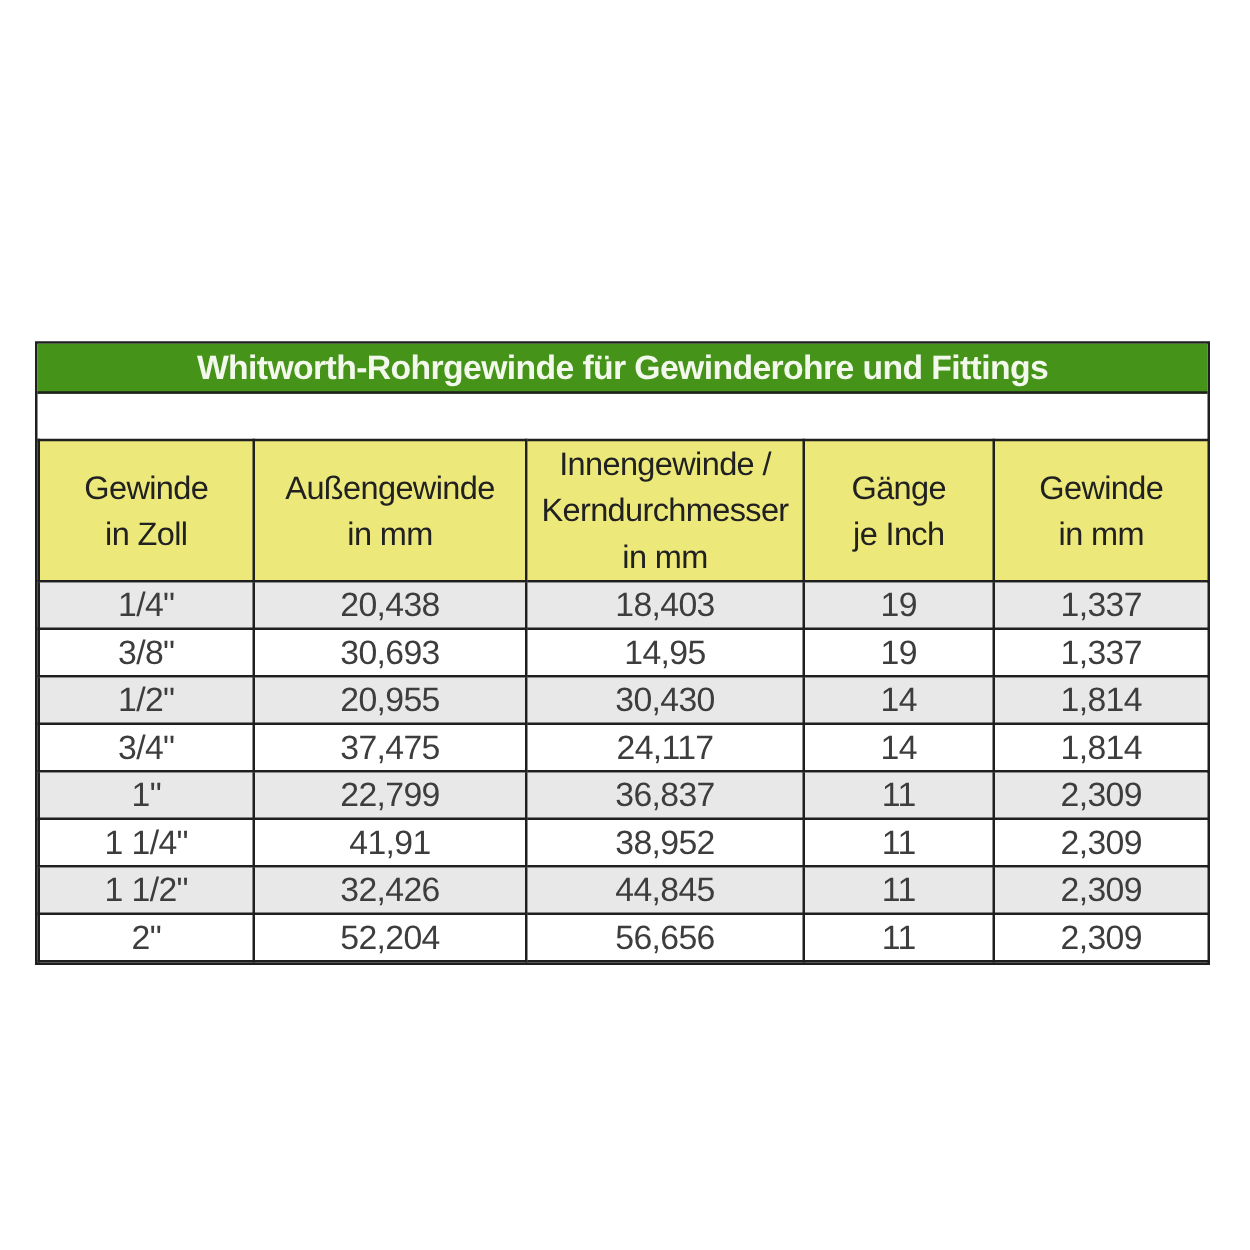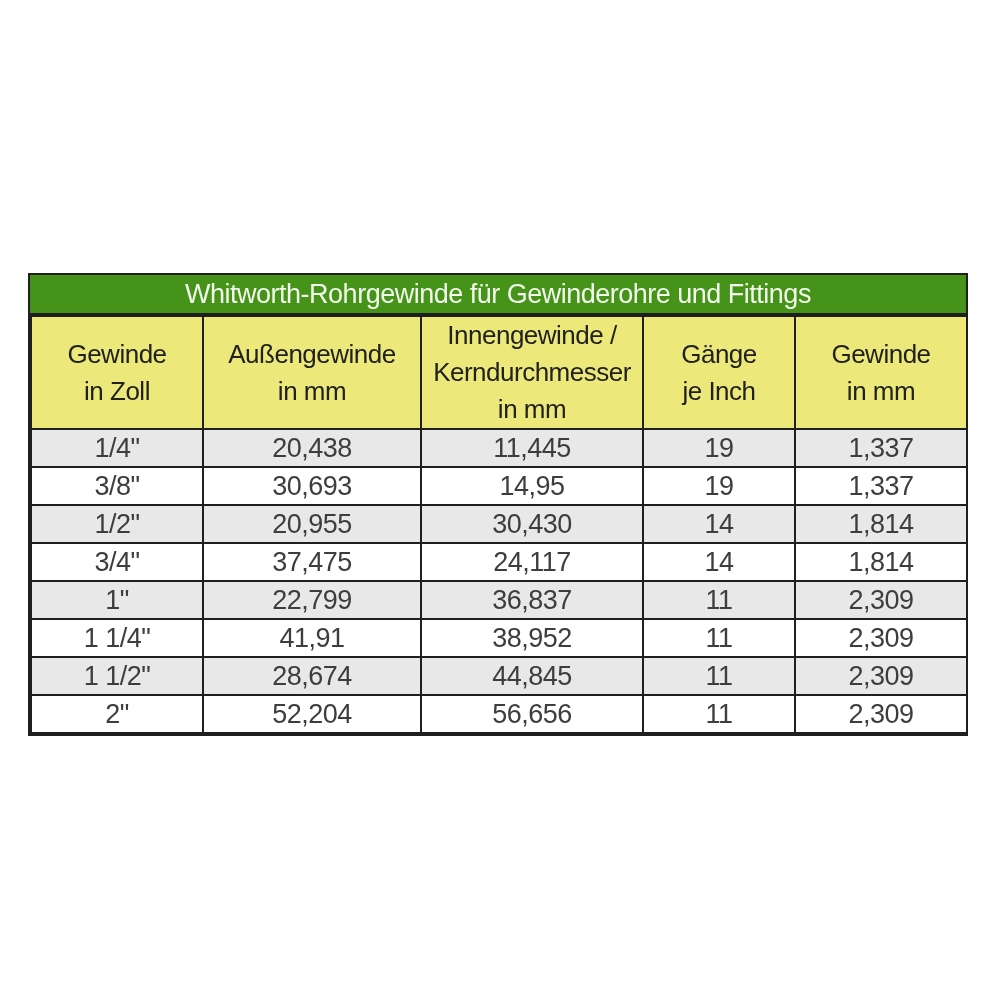"Whitworth-Rohrgewinde für Gewinderohre" .title-bar .title-text { font-weight: normal -> bold }
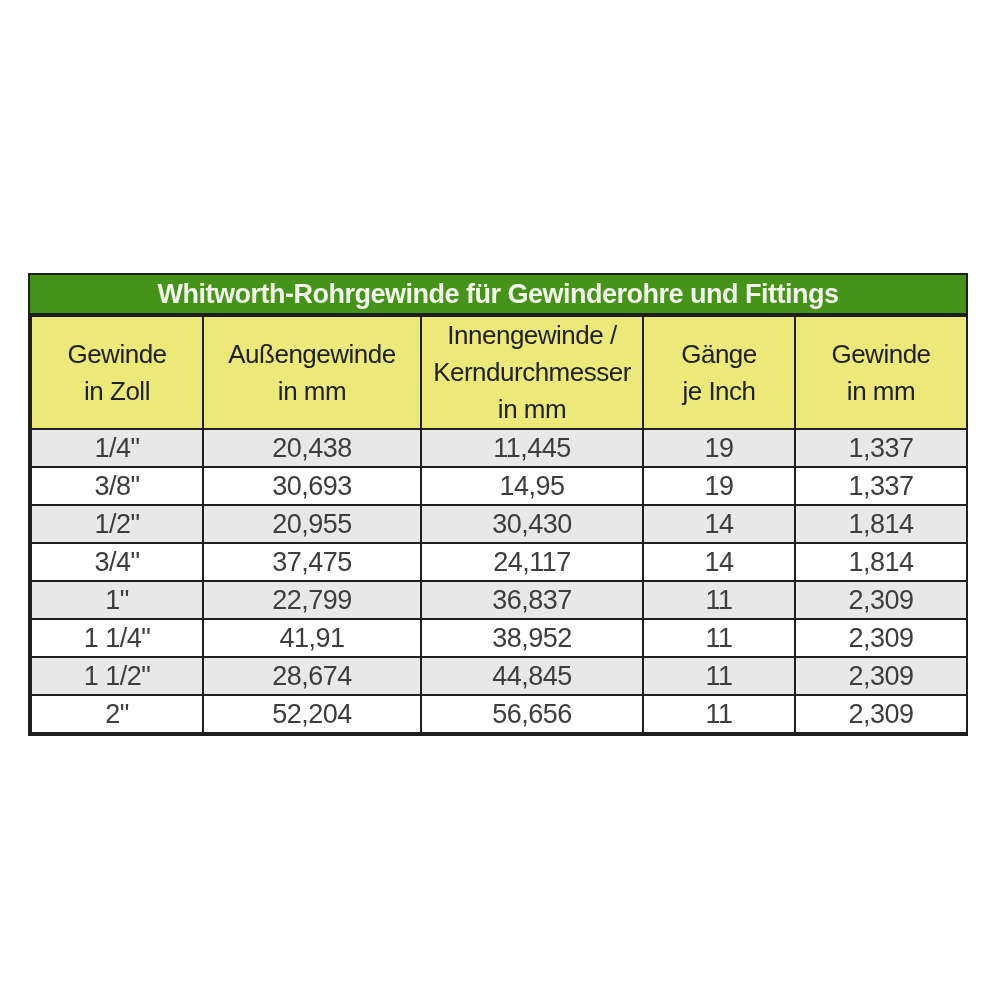"Gewinde" table.spec { margin-top: none -> 36px }
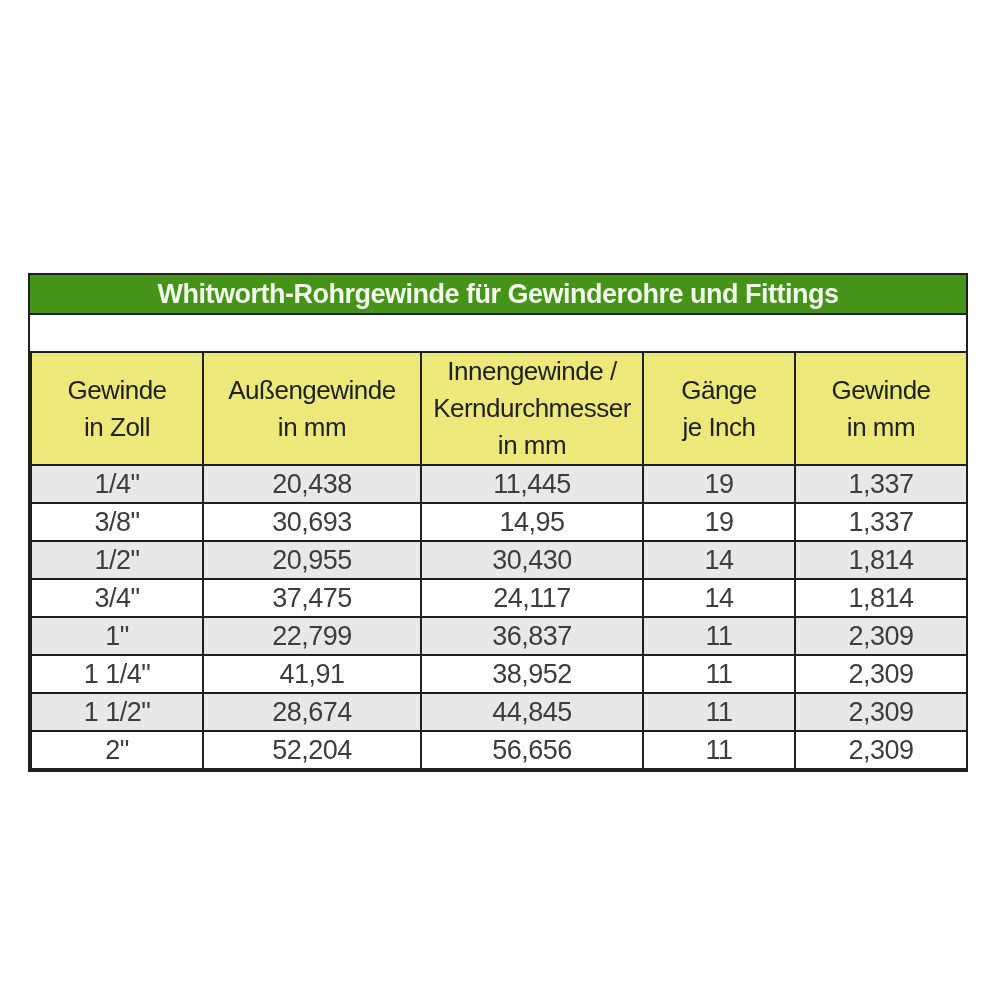"11,445" td { text: 11,445 -> 18,403 }
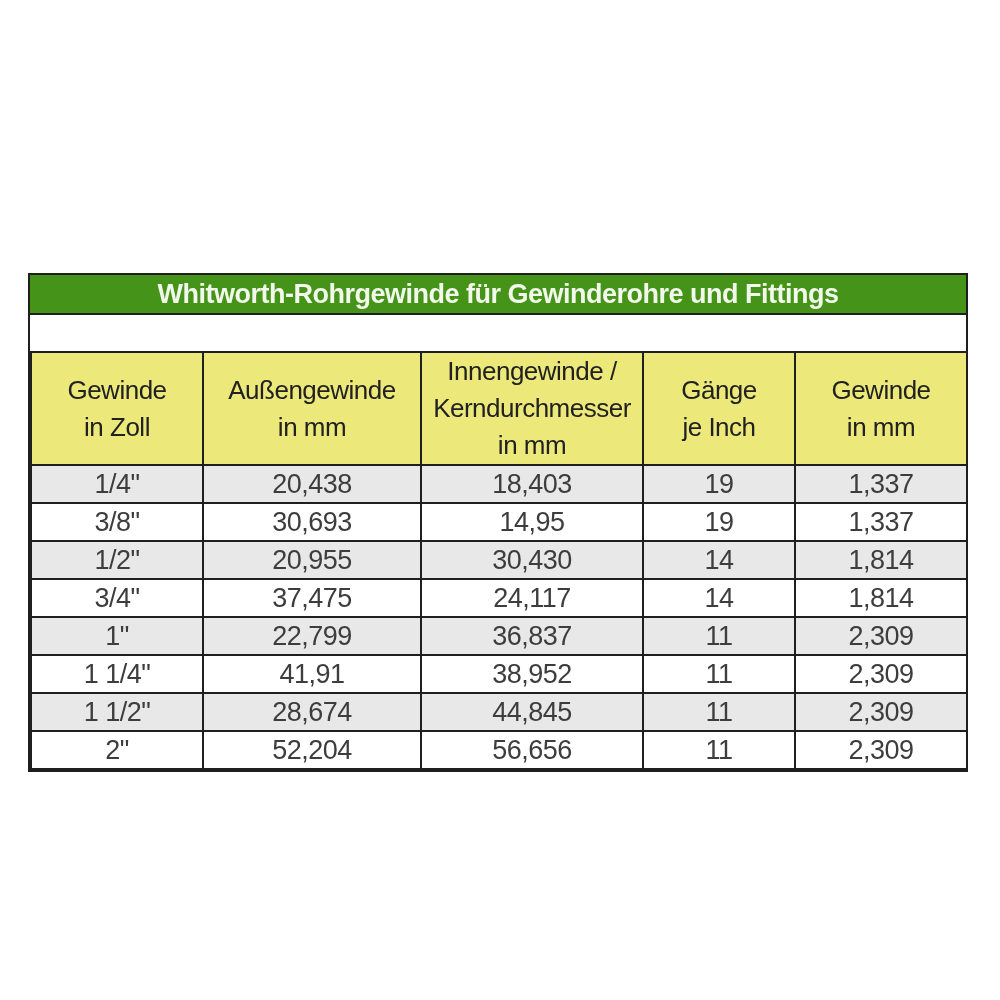"28,674" td { text: 28,674 -> 32,426 }
